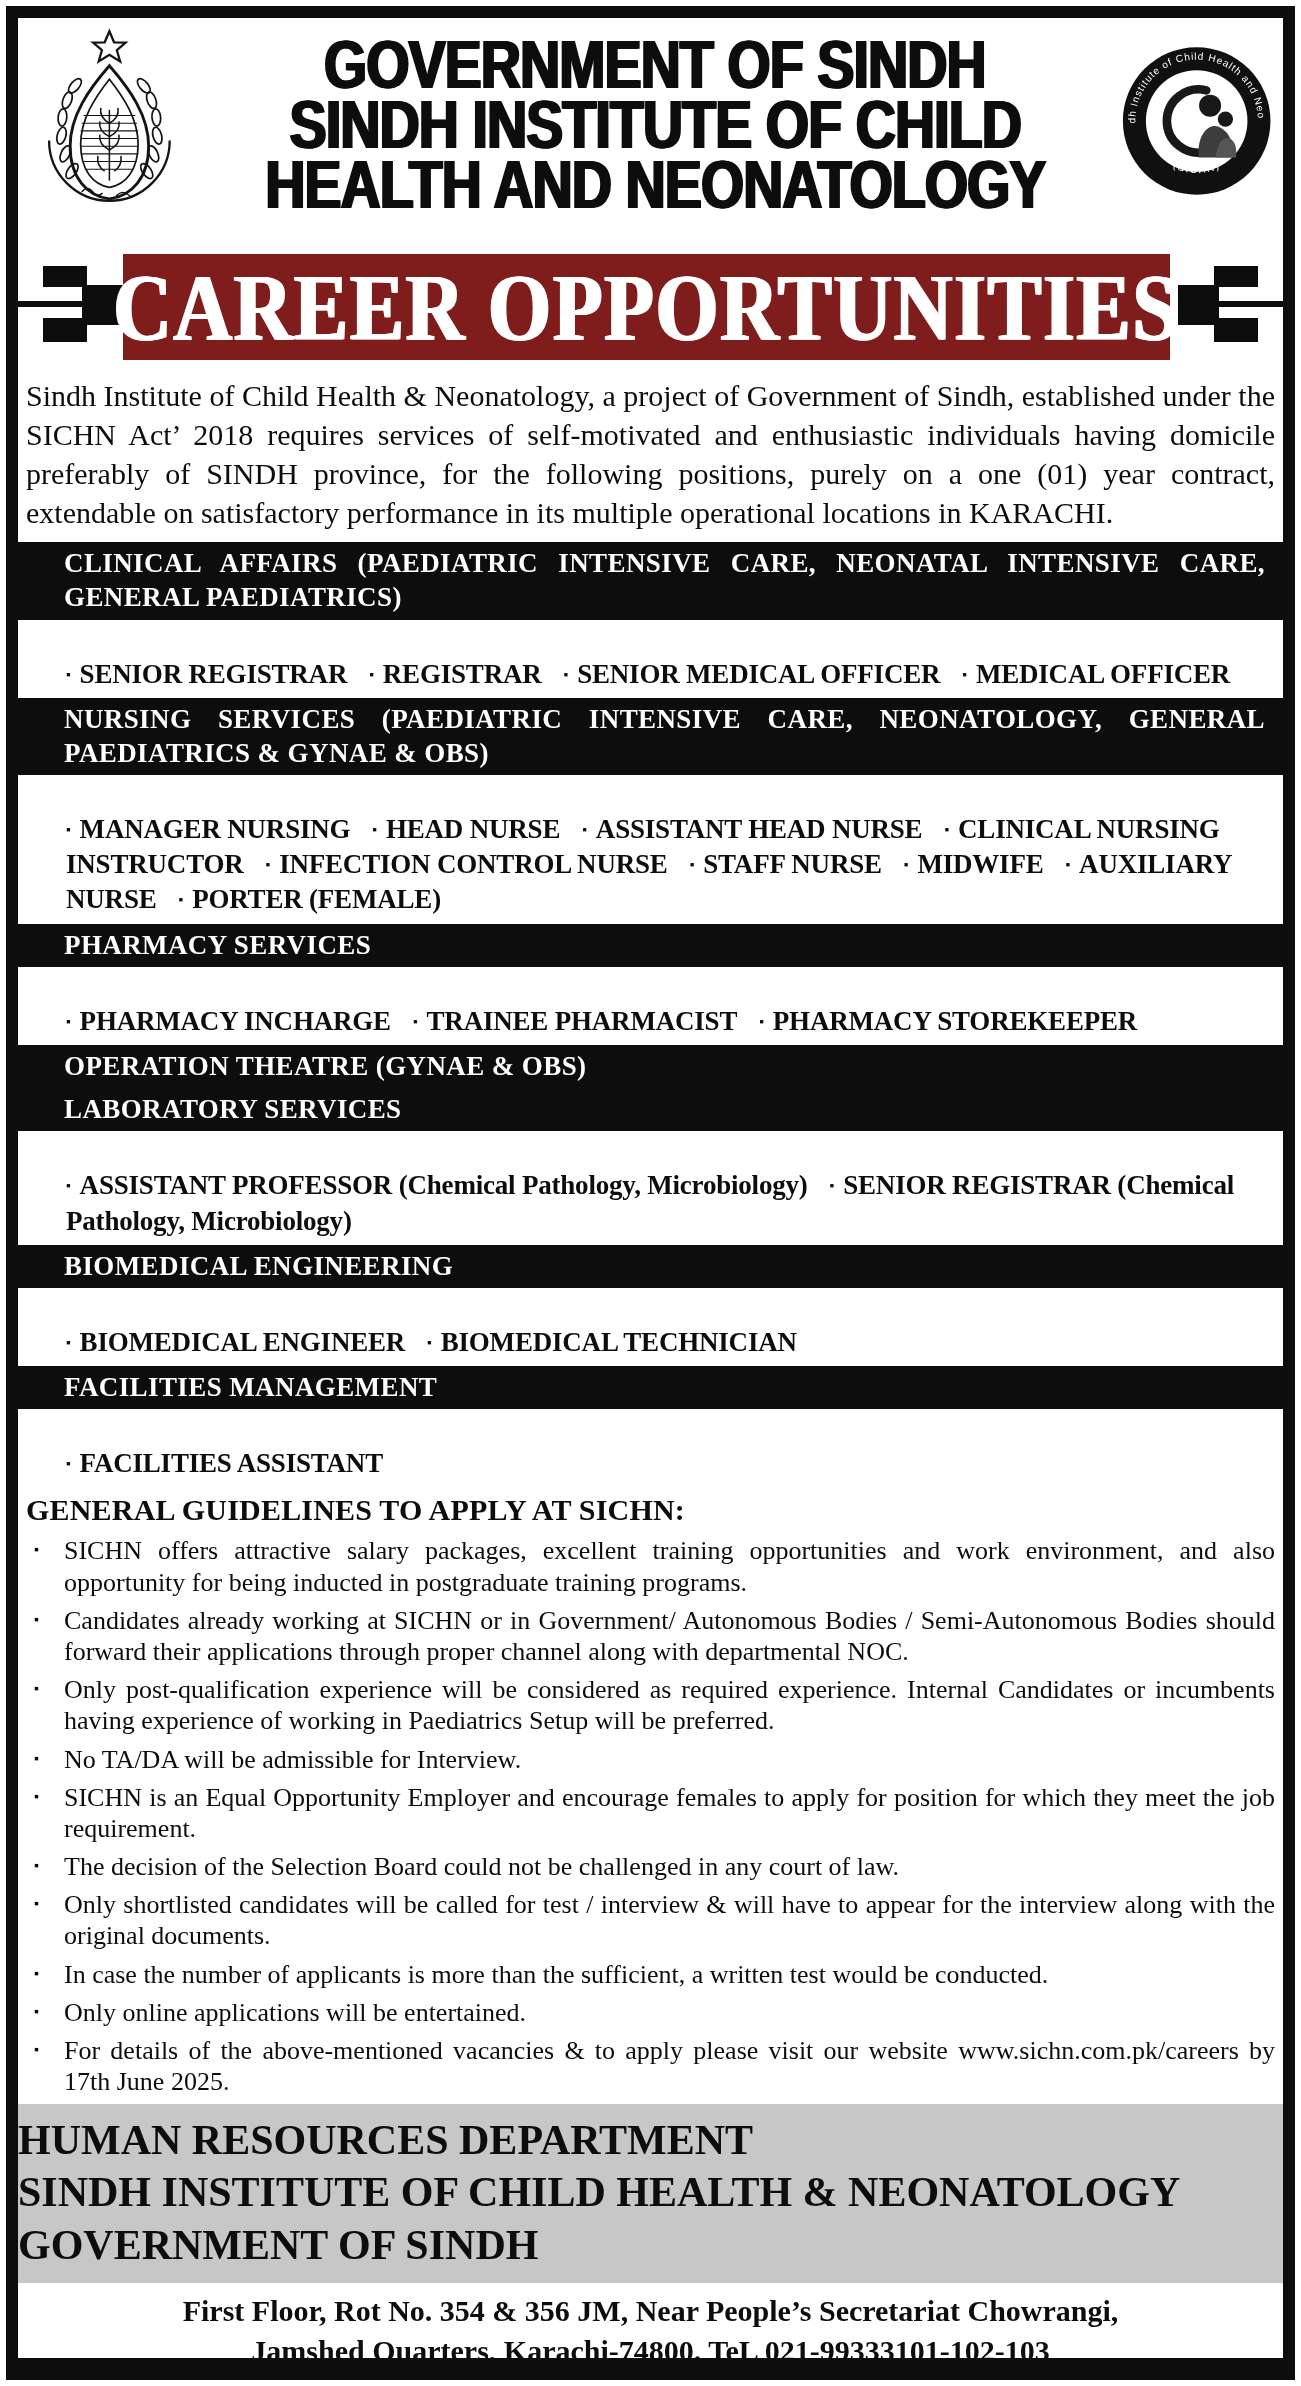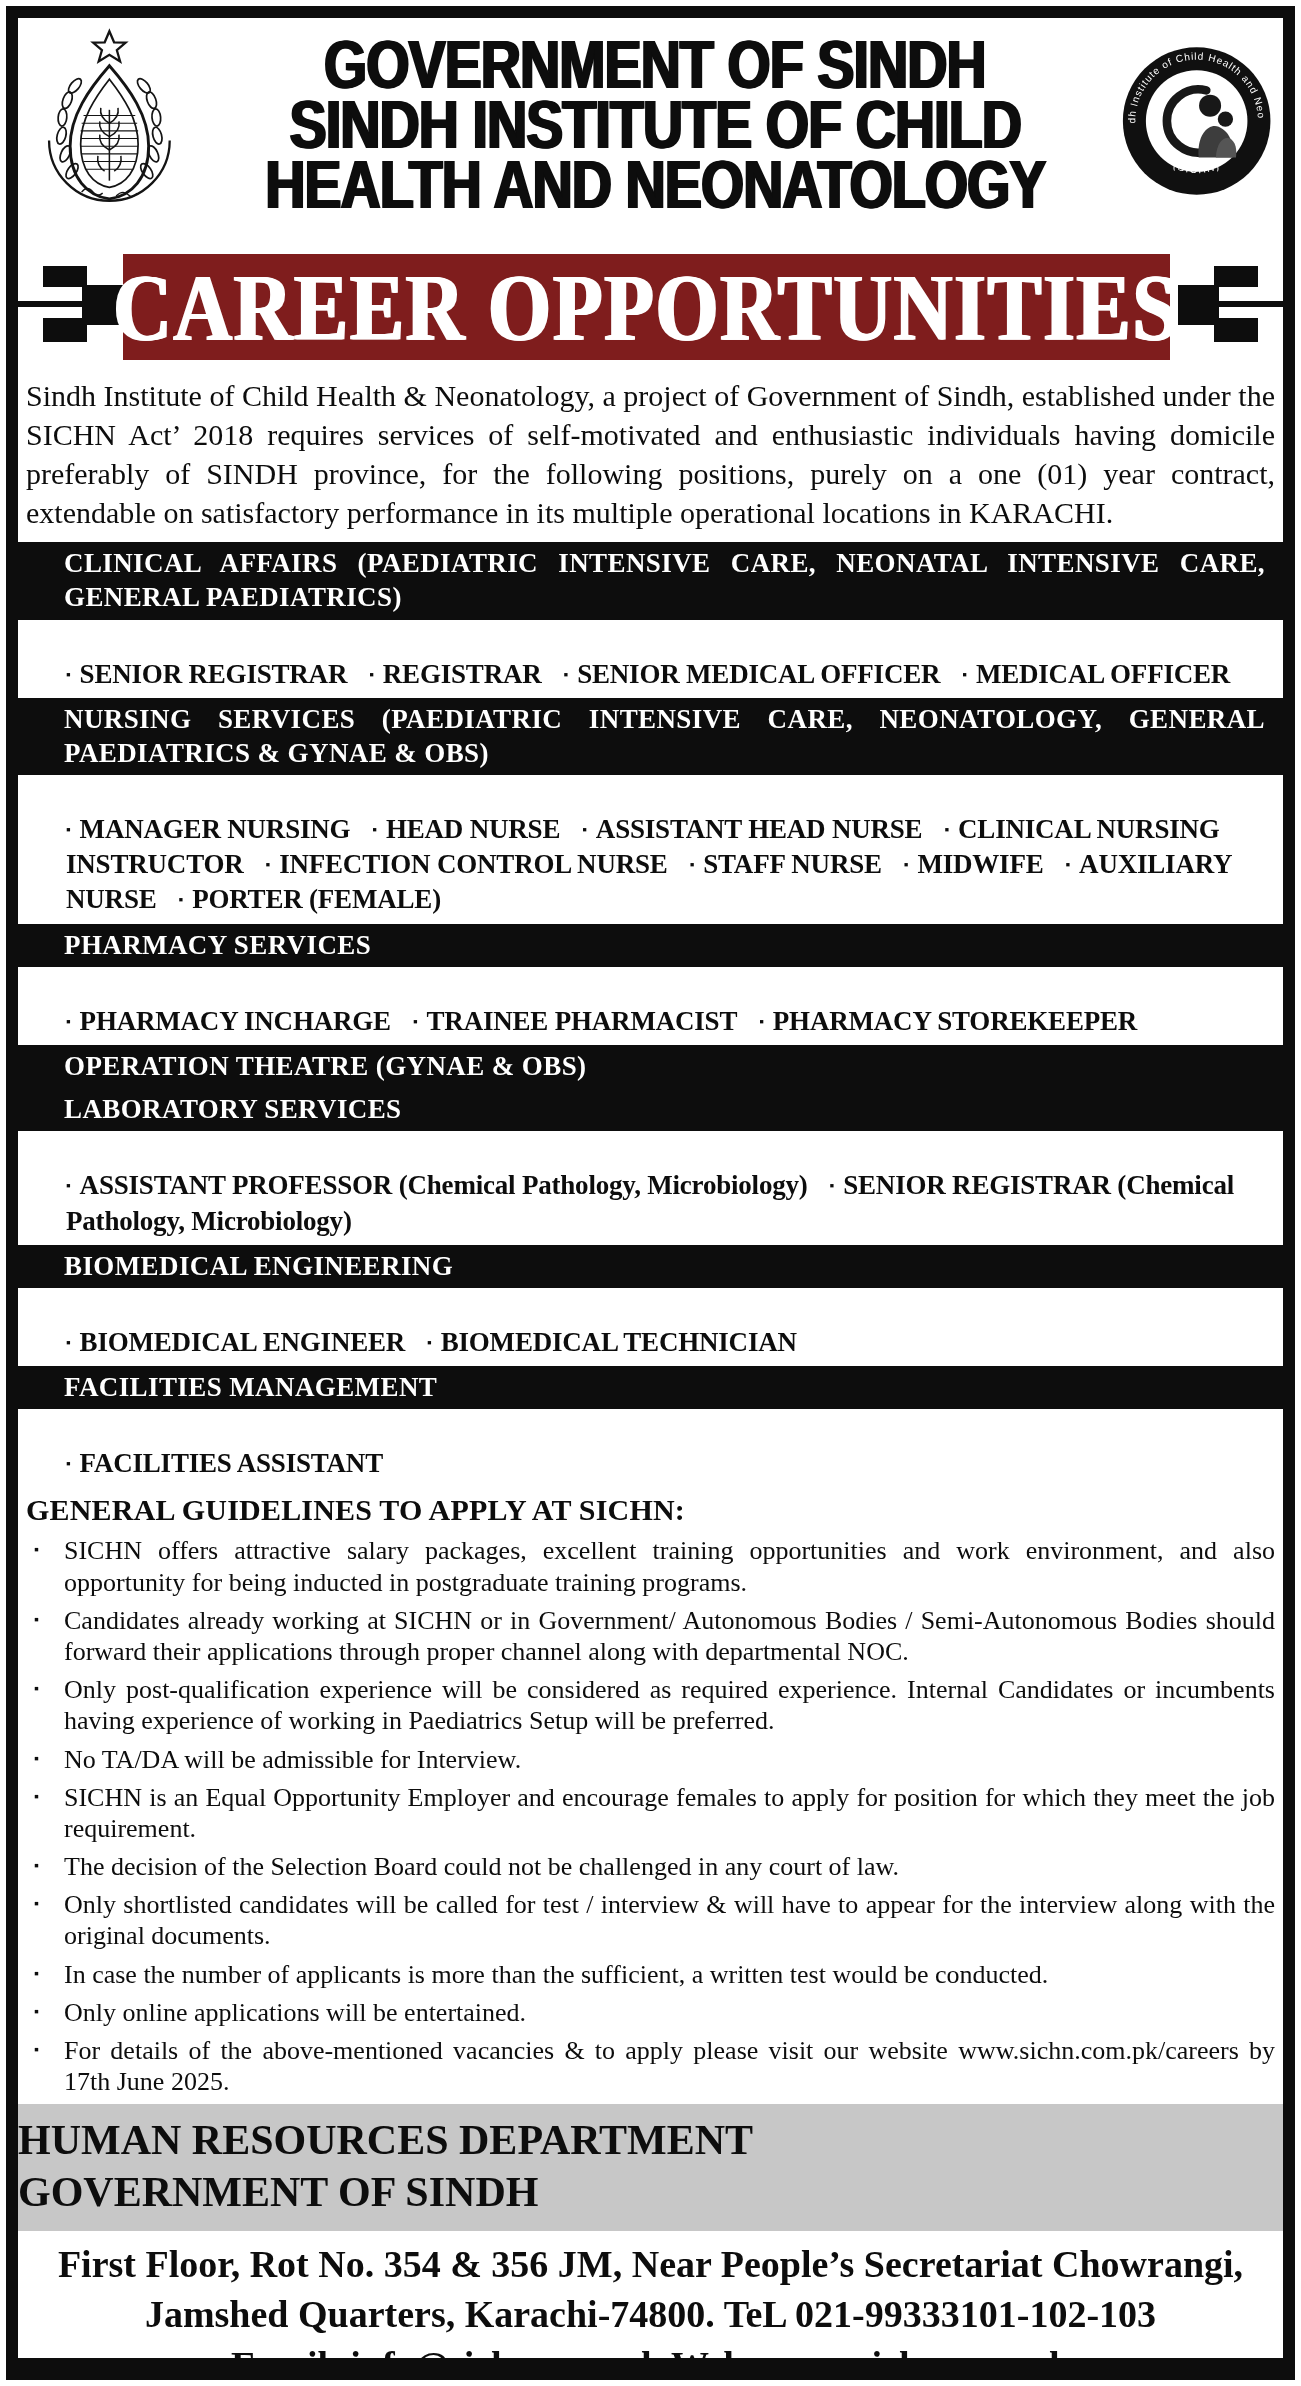"SINDH INSTITUTE OF CHILD HEALTH & NEONATOLOGY" div { html: none -> <div>SINDH INSTITUTE OF CHILD HEALTH &amp; NEONATOLOGY</div> }
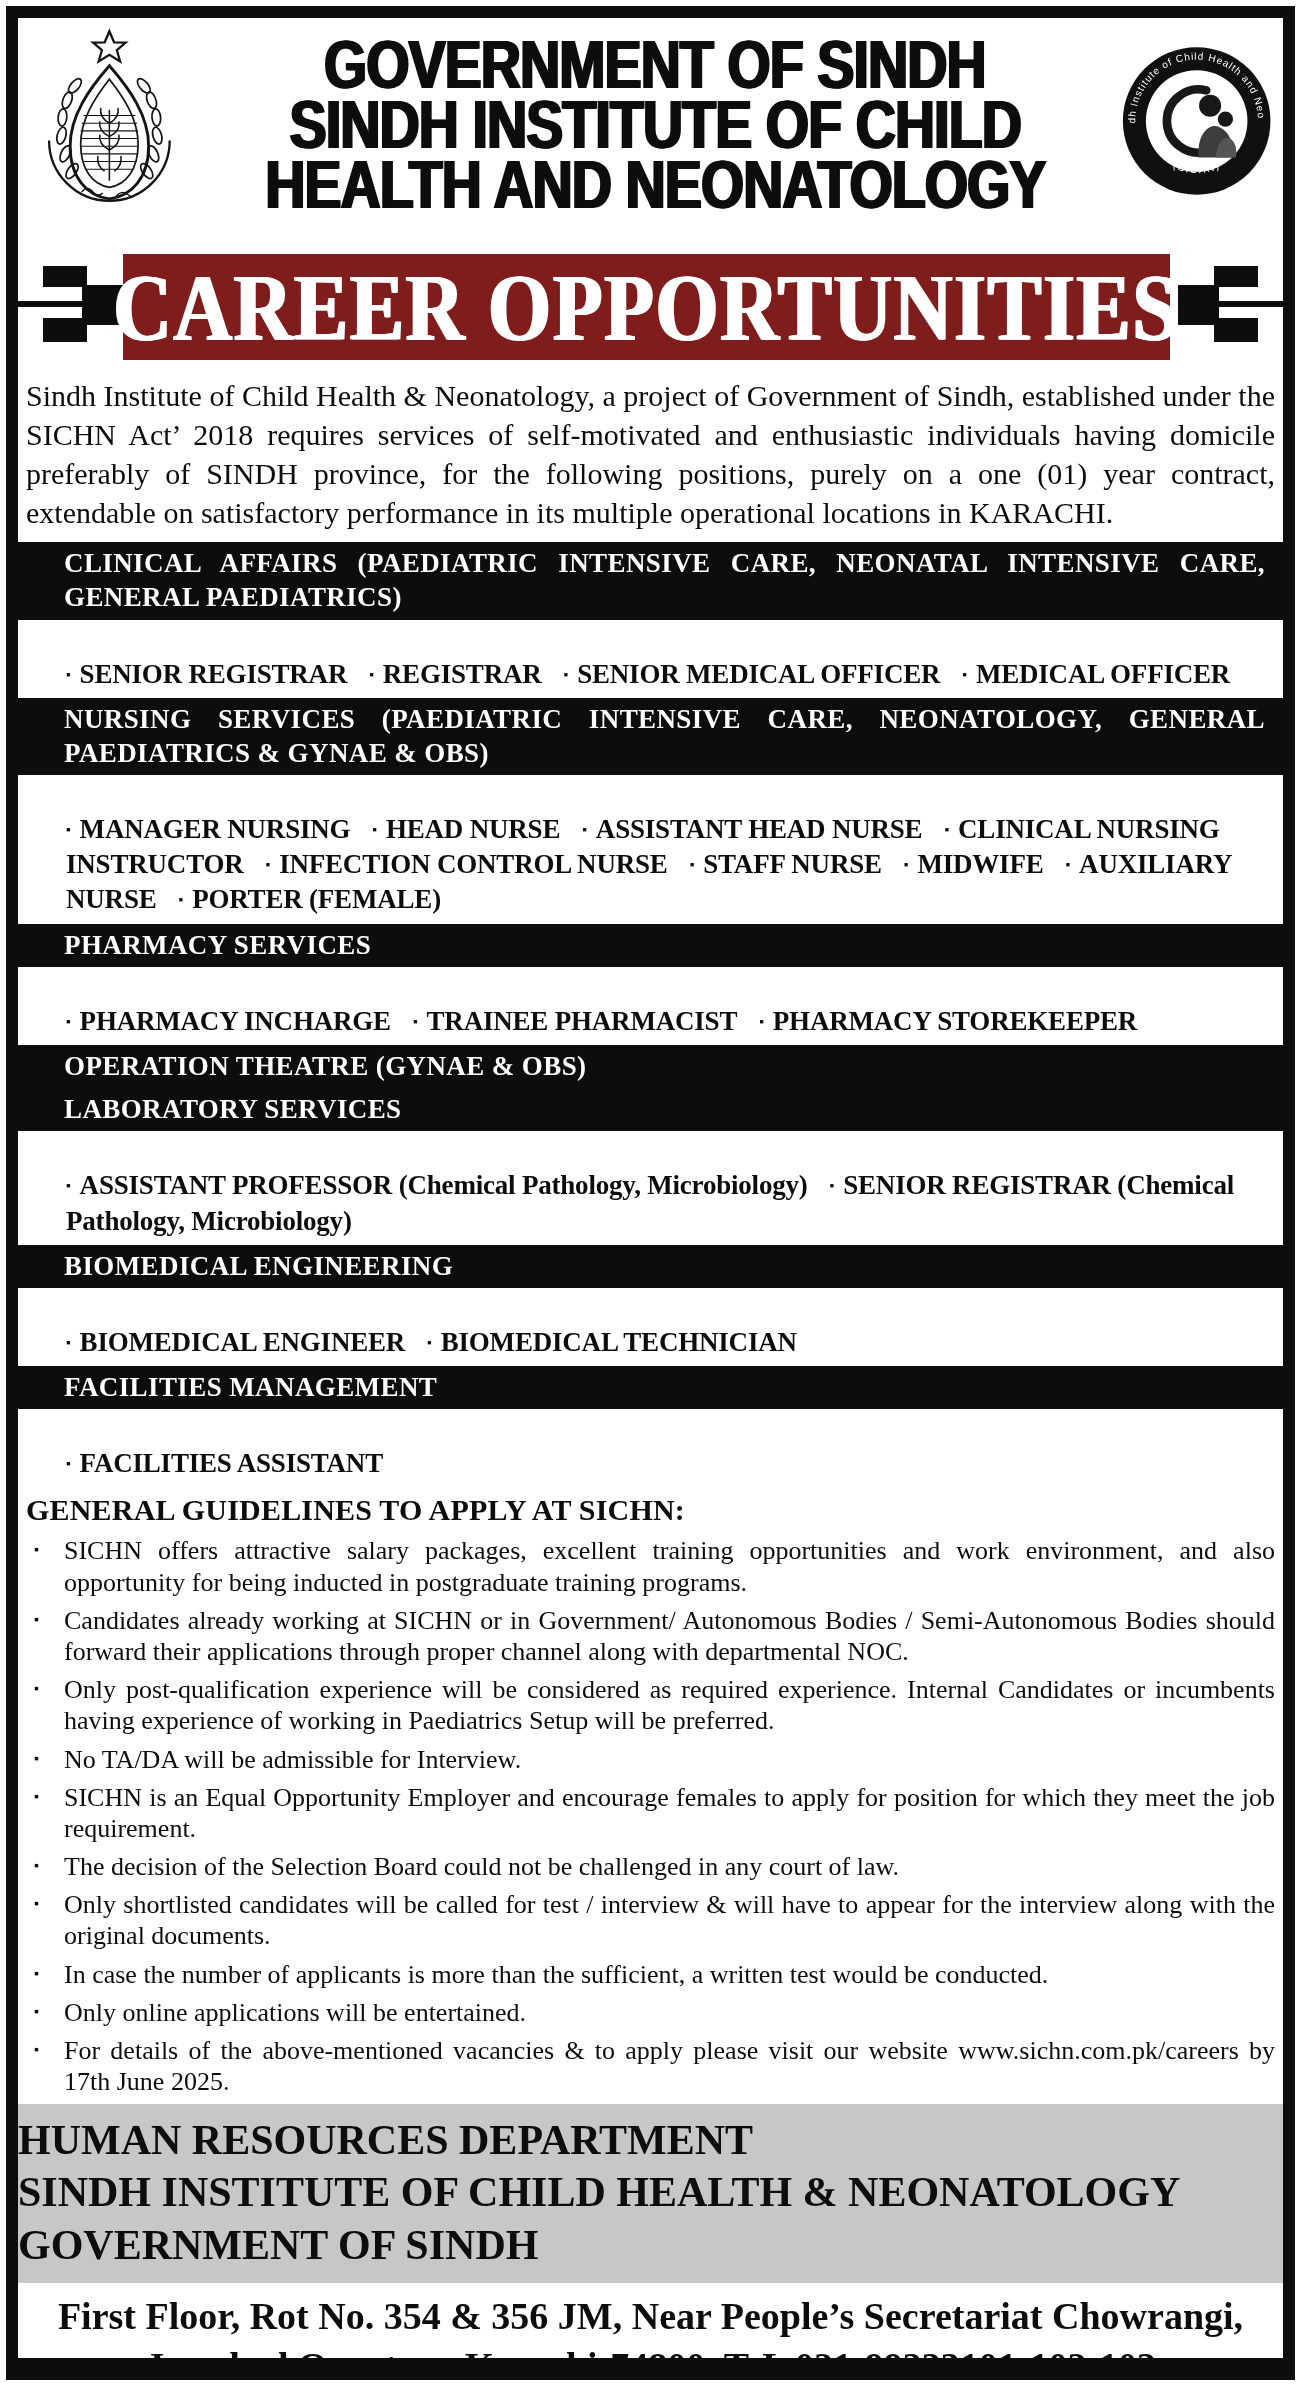"First Floor, Rot No. 354" .address div { font-size: 38px -> 30px }
